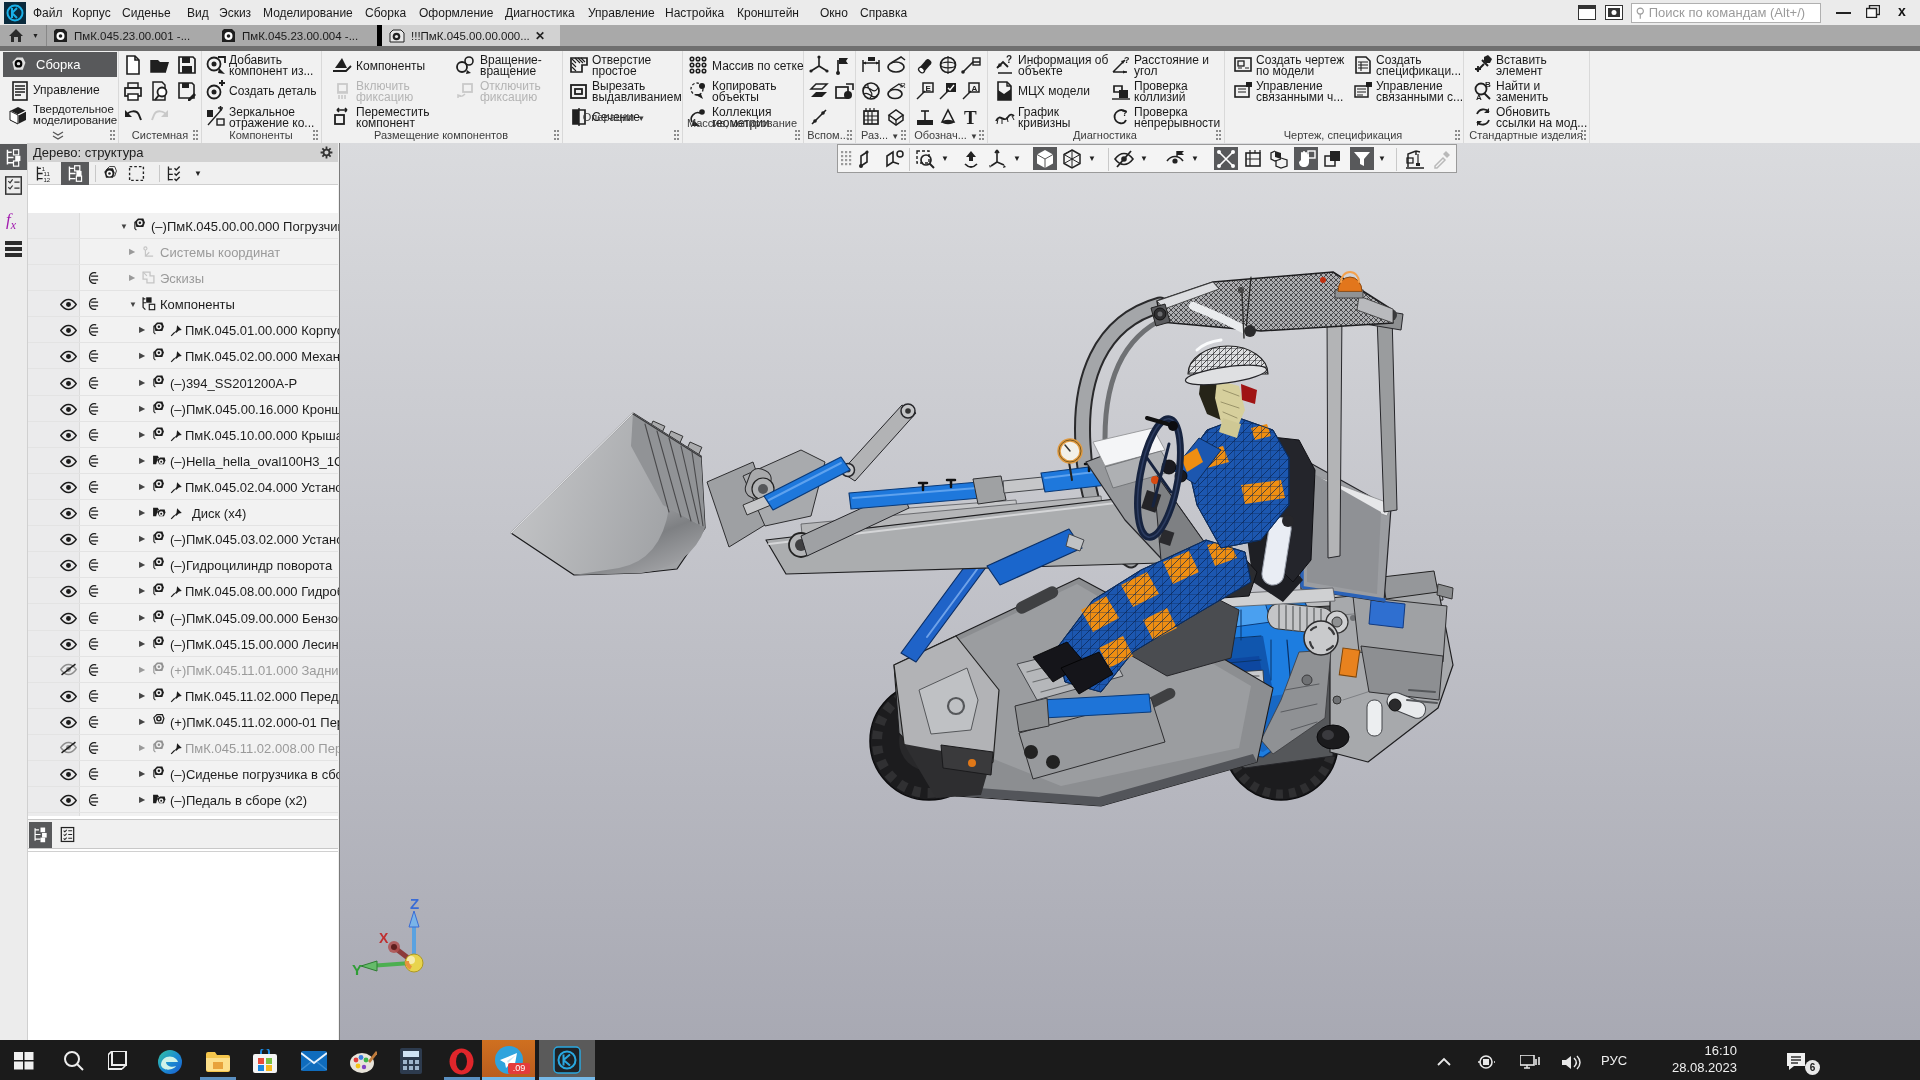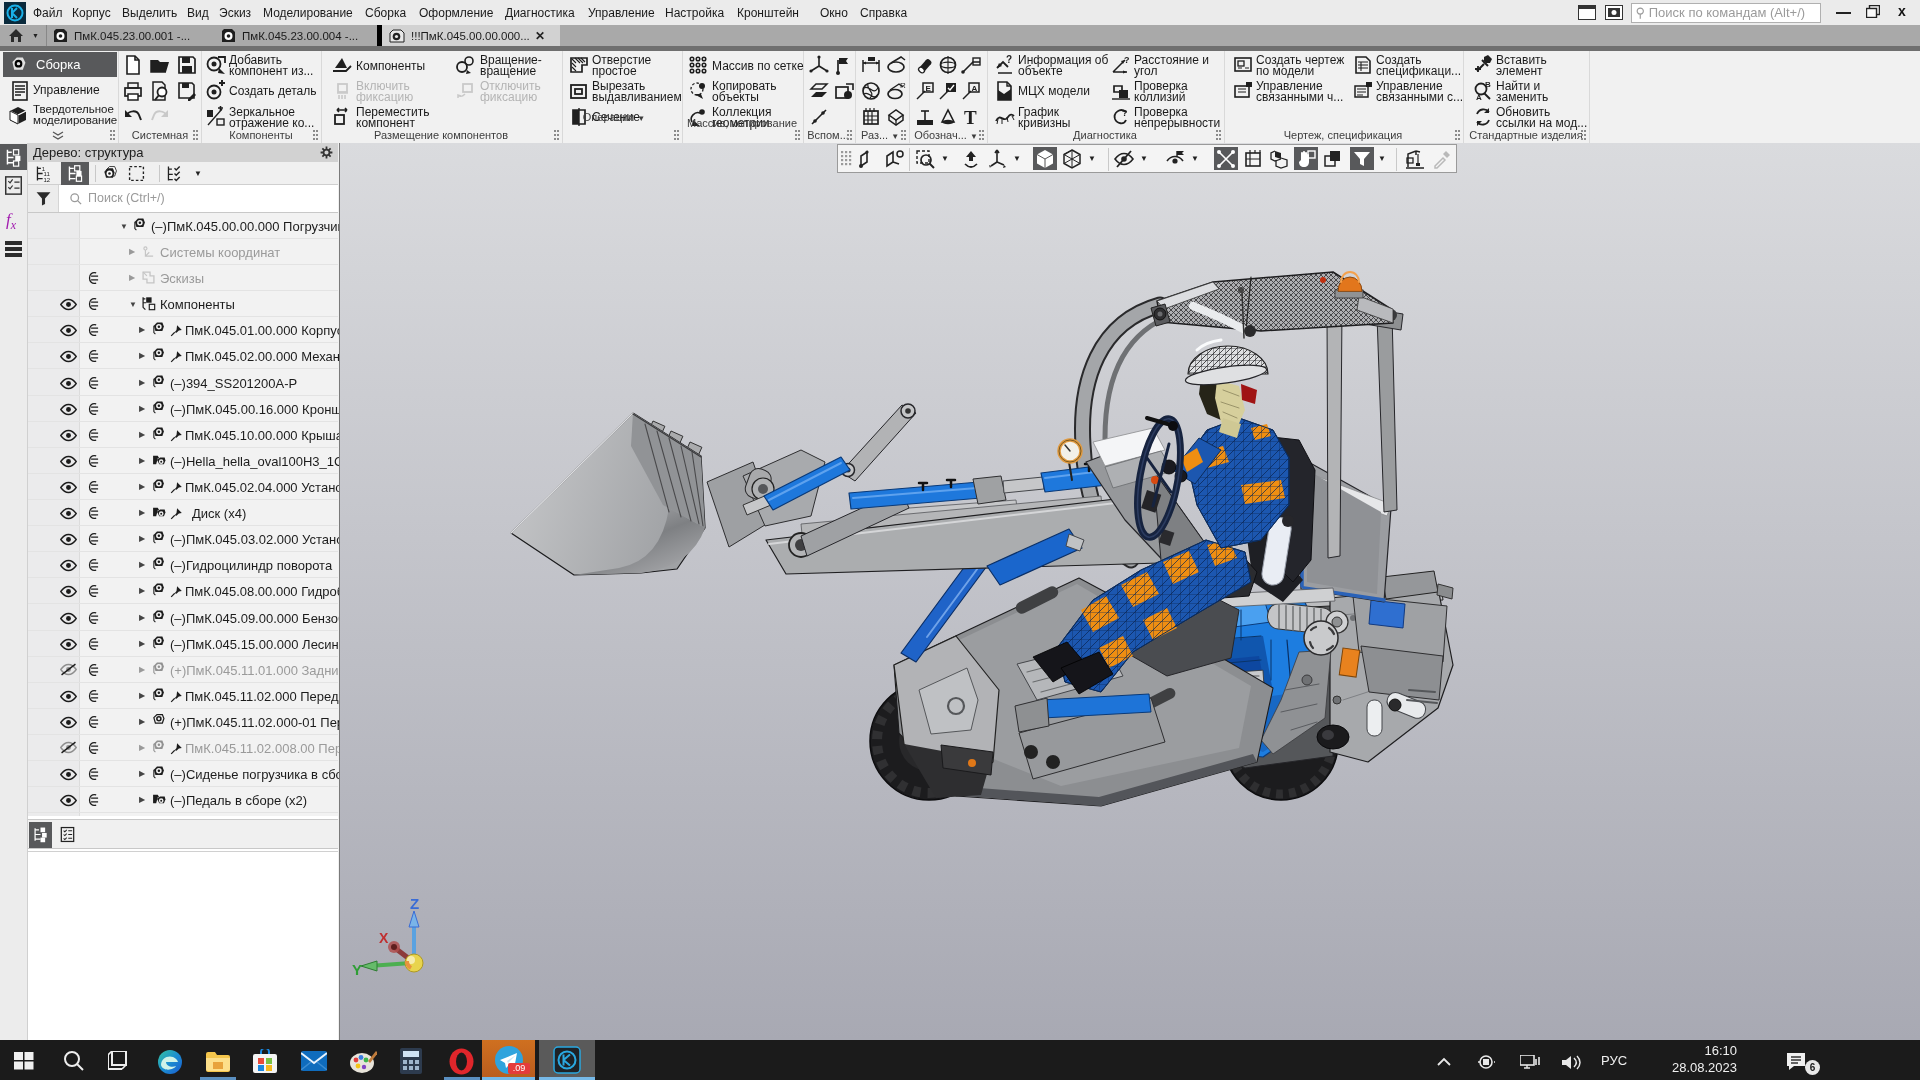"Выделить" span.mitem { text: Выделить -> Сиденье }
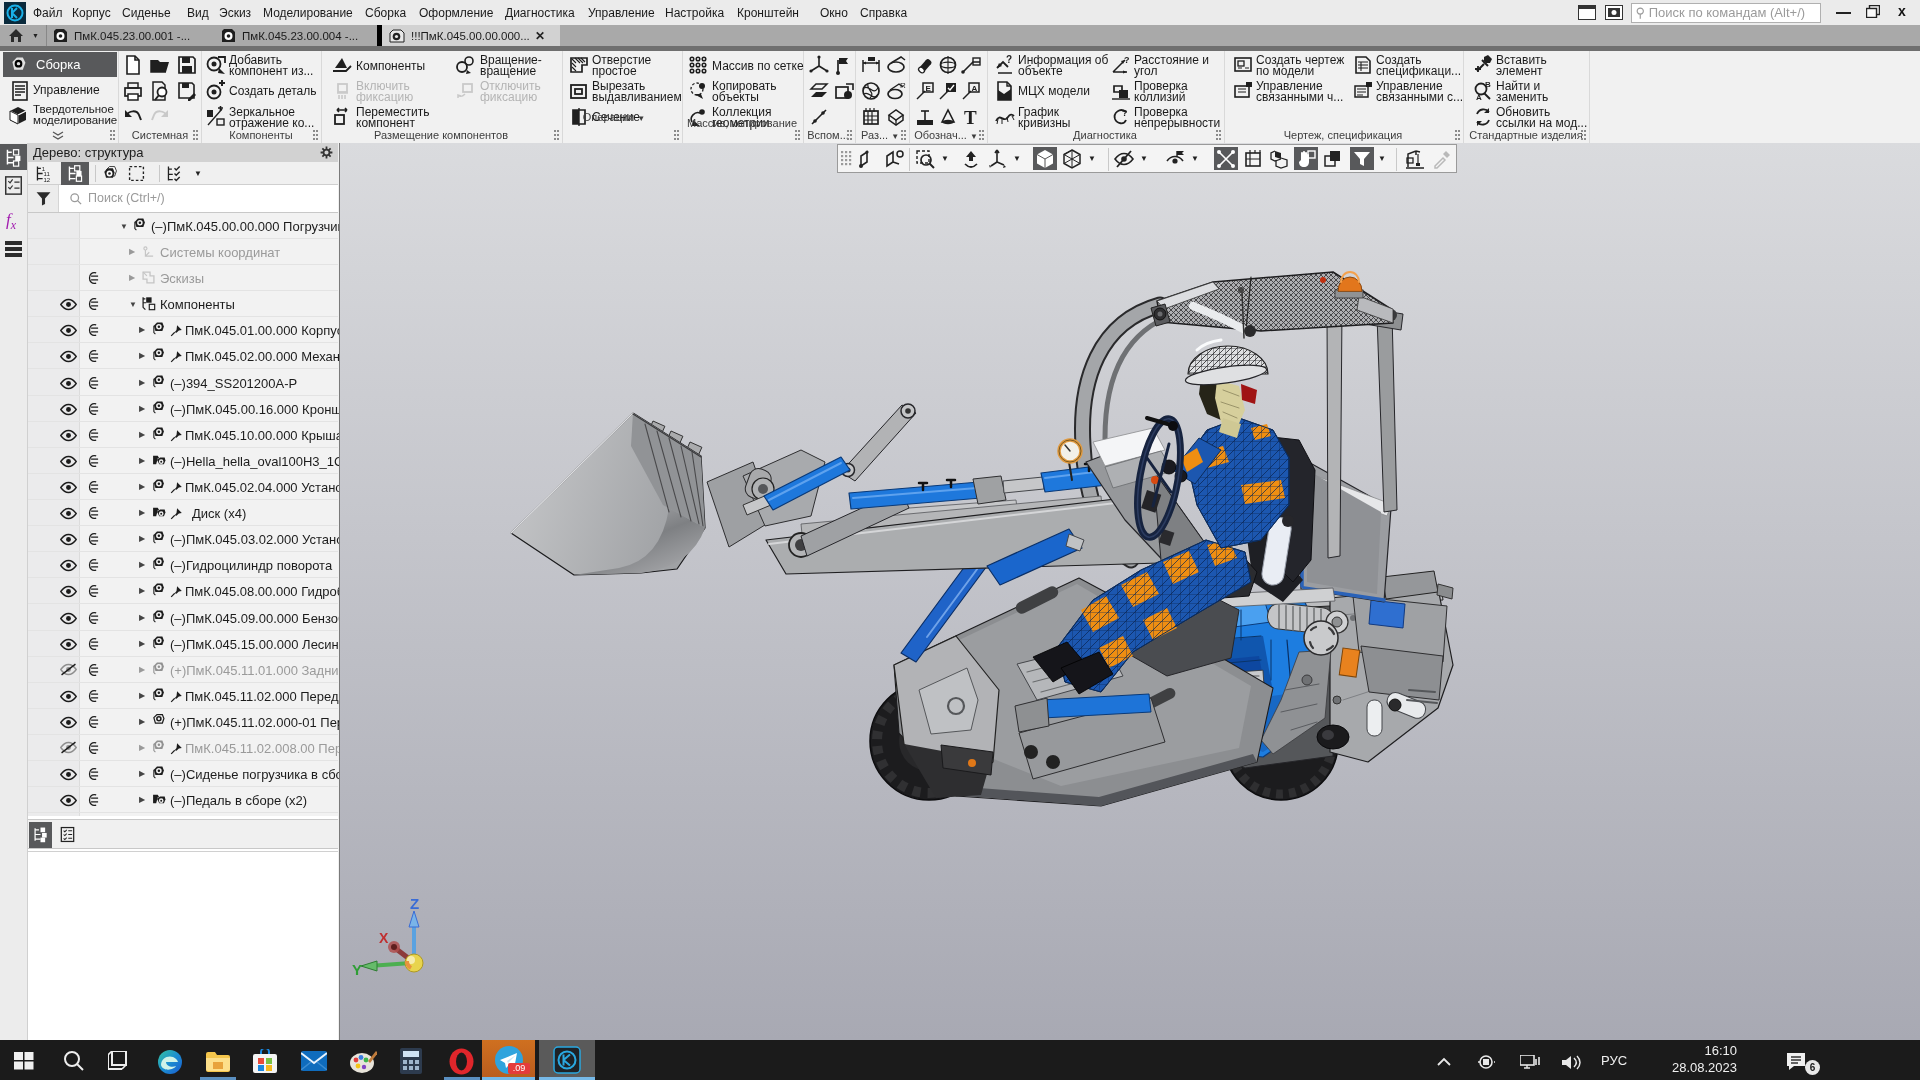"Поиск (Ctrl+/)" div { html: <div> <div> <svg> <path></path> </svg> </div> <svg> <circle></circle> <path></path> </svg> <span>Поиск (Ctrl+/)</span> </div> -> none }
